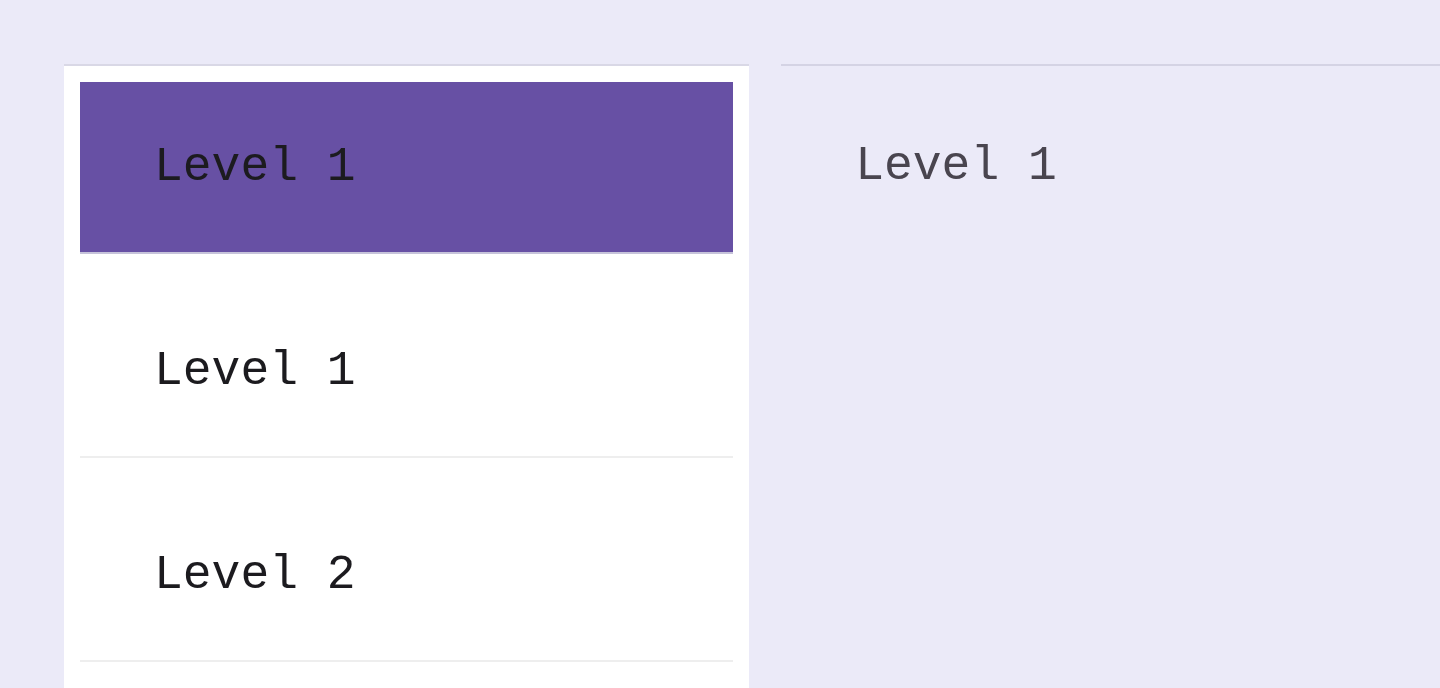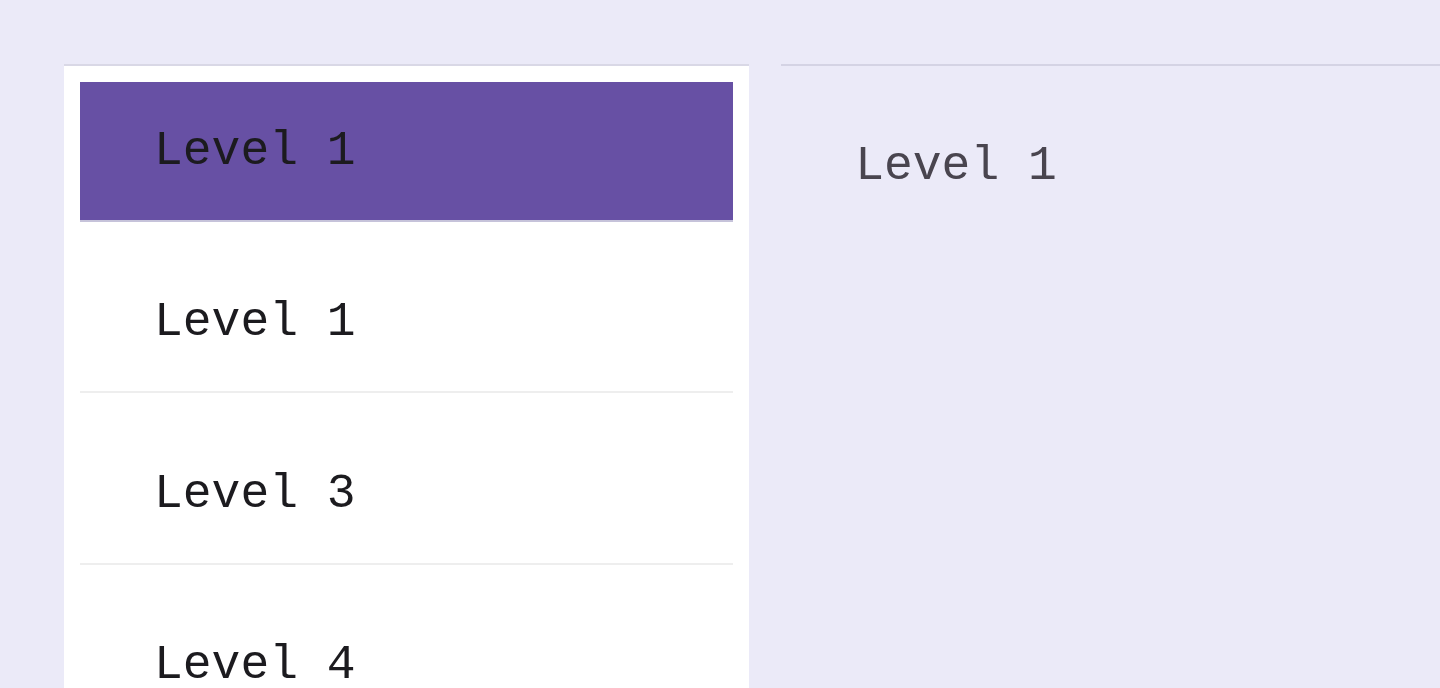"Level 3" div.list-item { html: <div> <span>Level 3</span> </div> -> none }
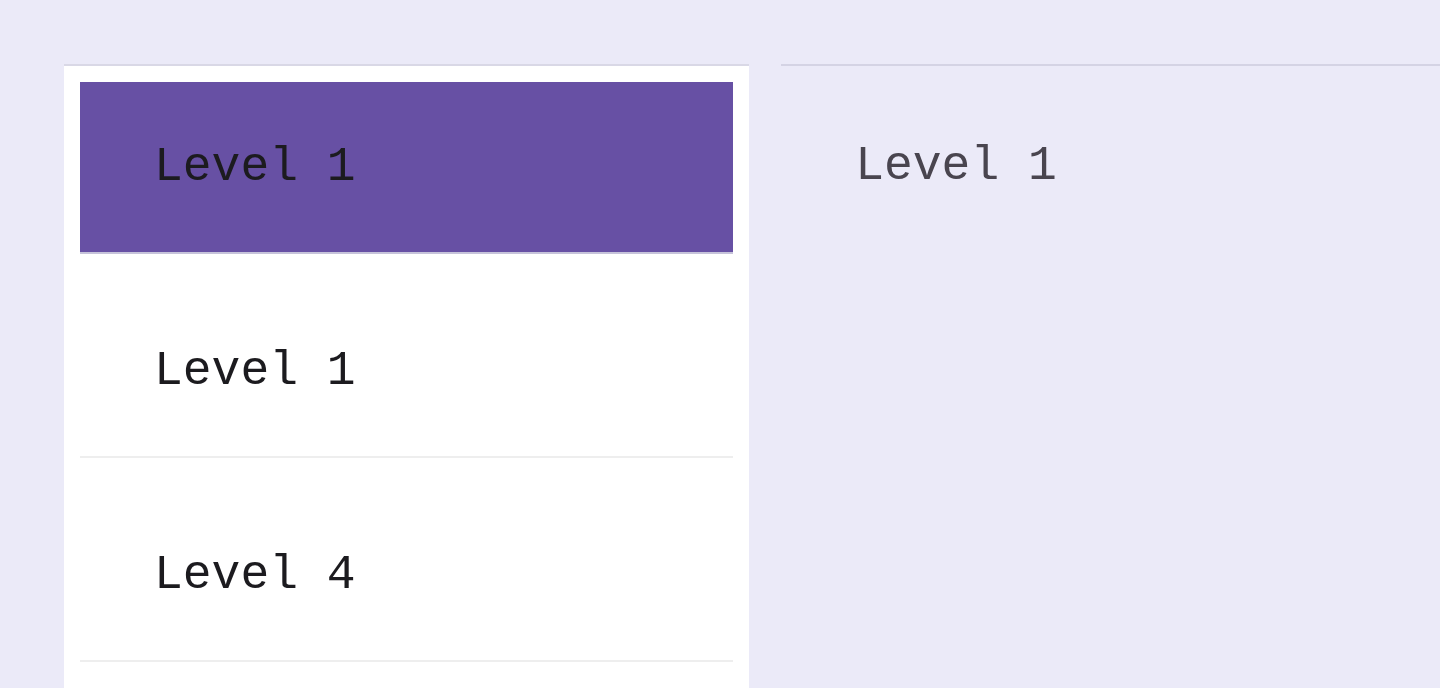"Level 4" span.list-item-label { text: 4 -> 2 }
